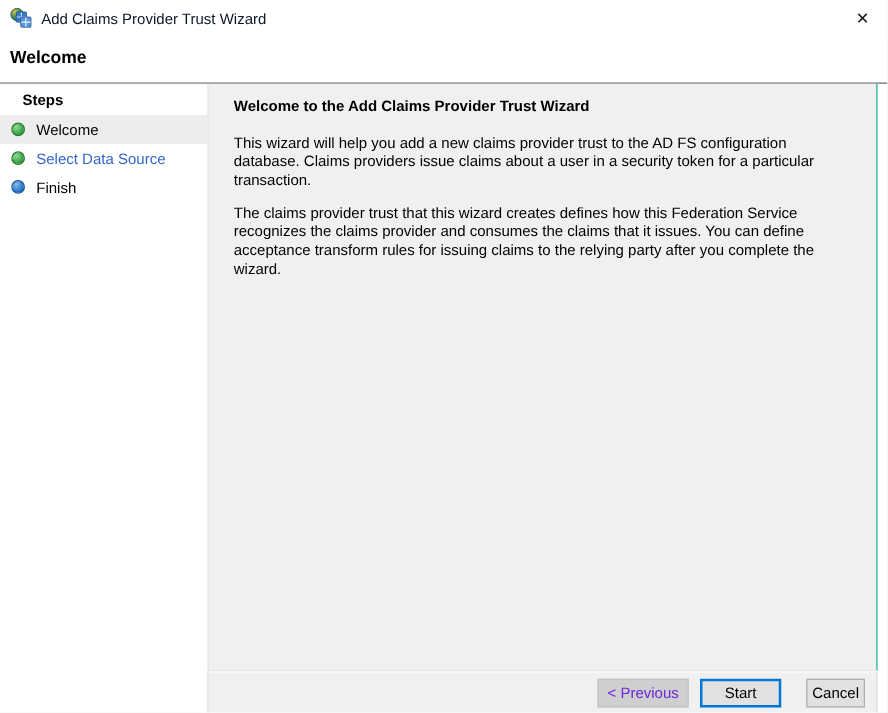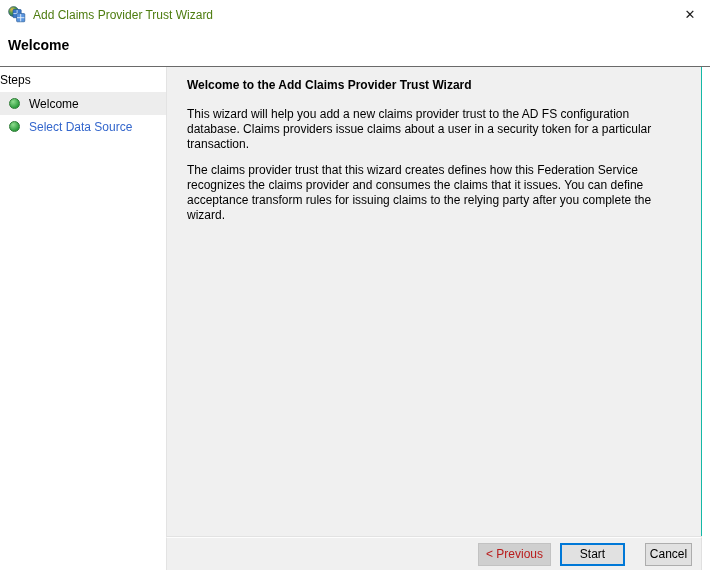"Add Claims Provider Trust Wizard" .title-text { color: #4d7c0f -> #0f172a }
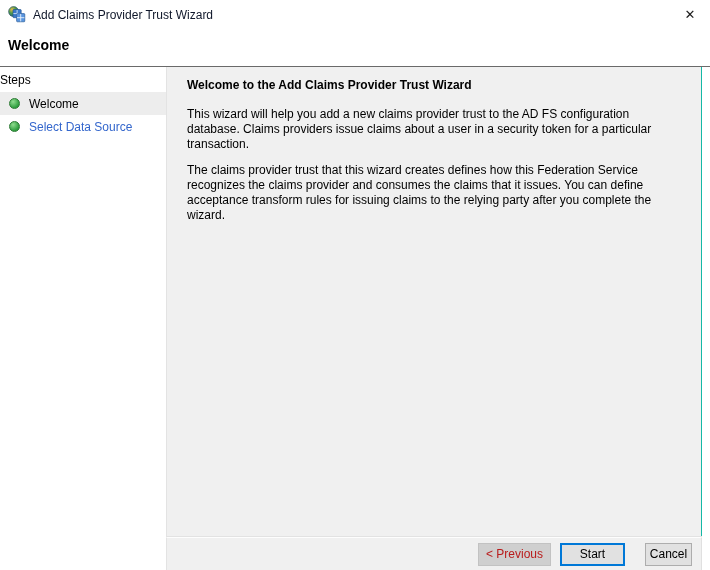"Steps" .steps-title { font-weight: normal -> bold; padding-left: 0 -> 18px }
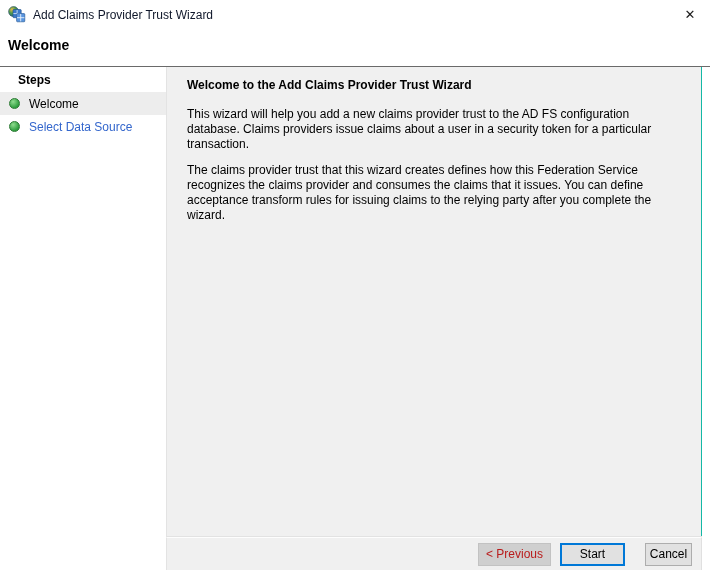"Finish" div.step-row { html: none -> <div> <span></span> <span>Finish</span> </div> }
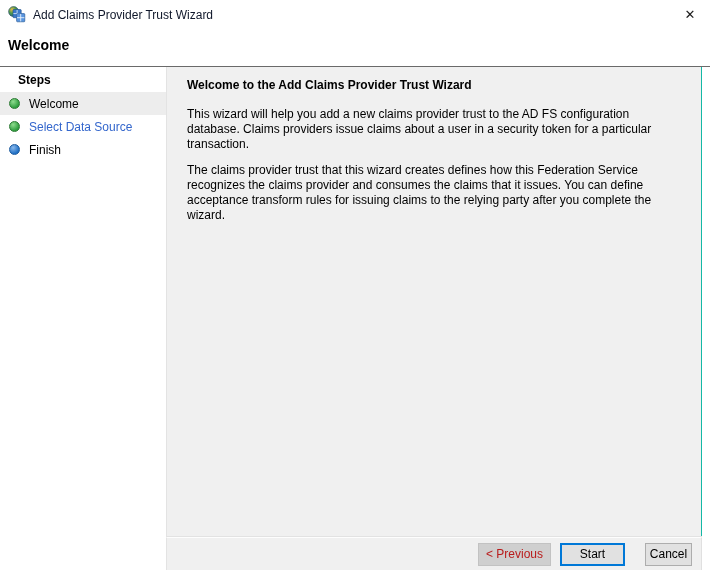"< Previous" .btn-previous { color: #b91c1c -> #6d28d9 }
